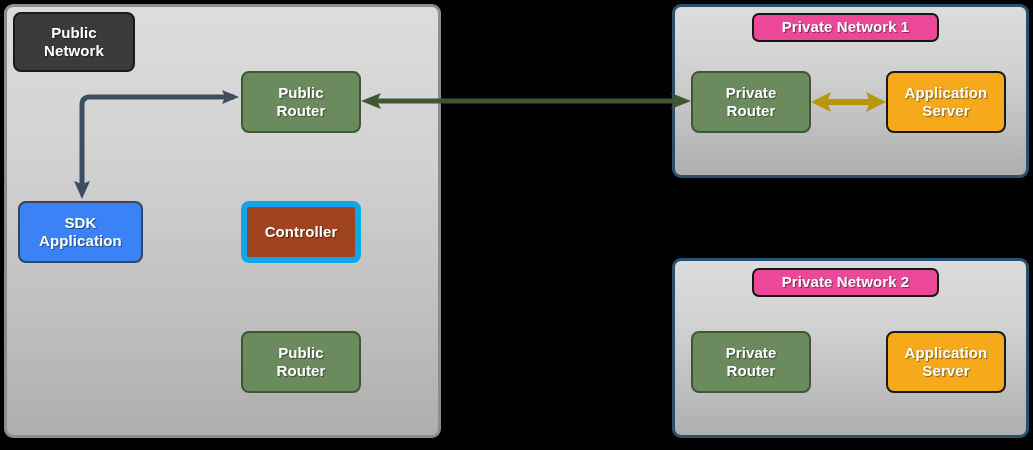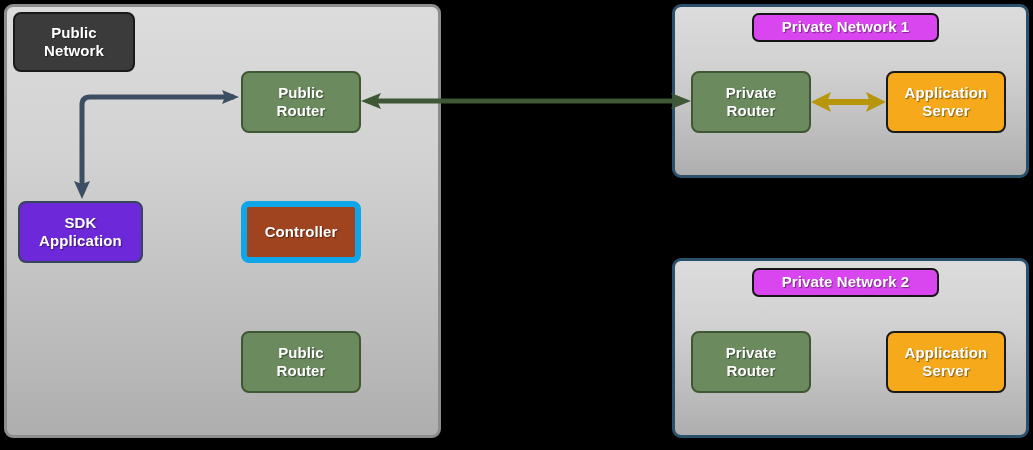"Private Network 1" .node-netlabel { background: #d946ef -> #ec4899 }
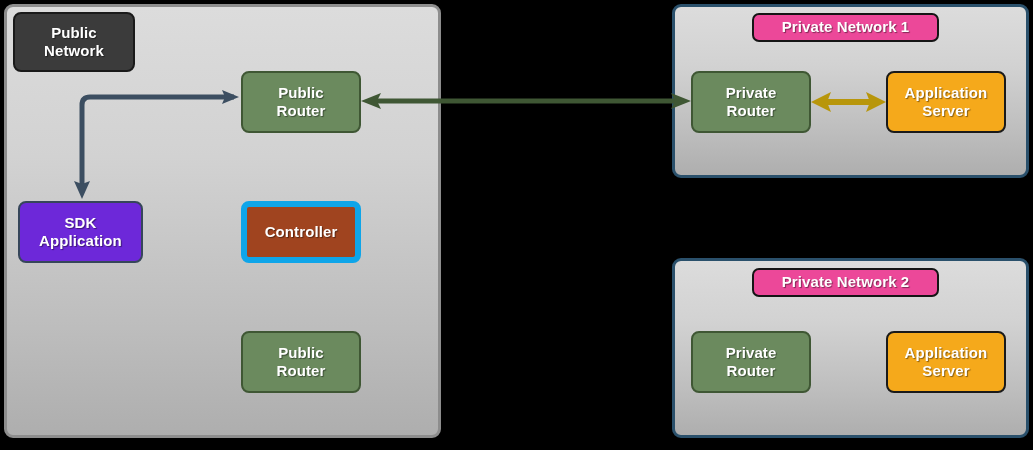"SDK" .node-sdk { background: #6d28d9 -> #3b82f6 }
